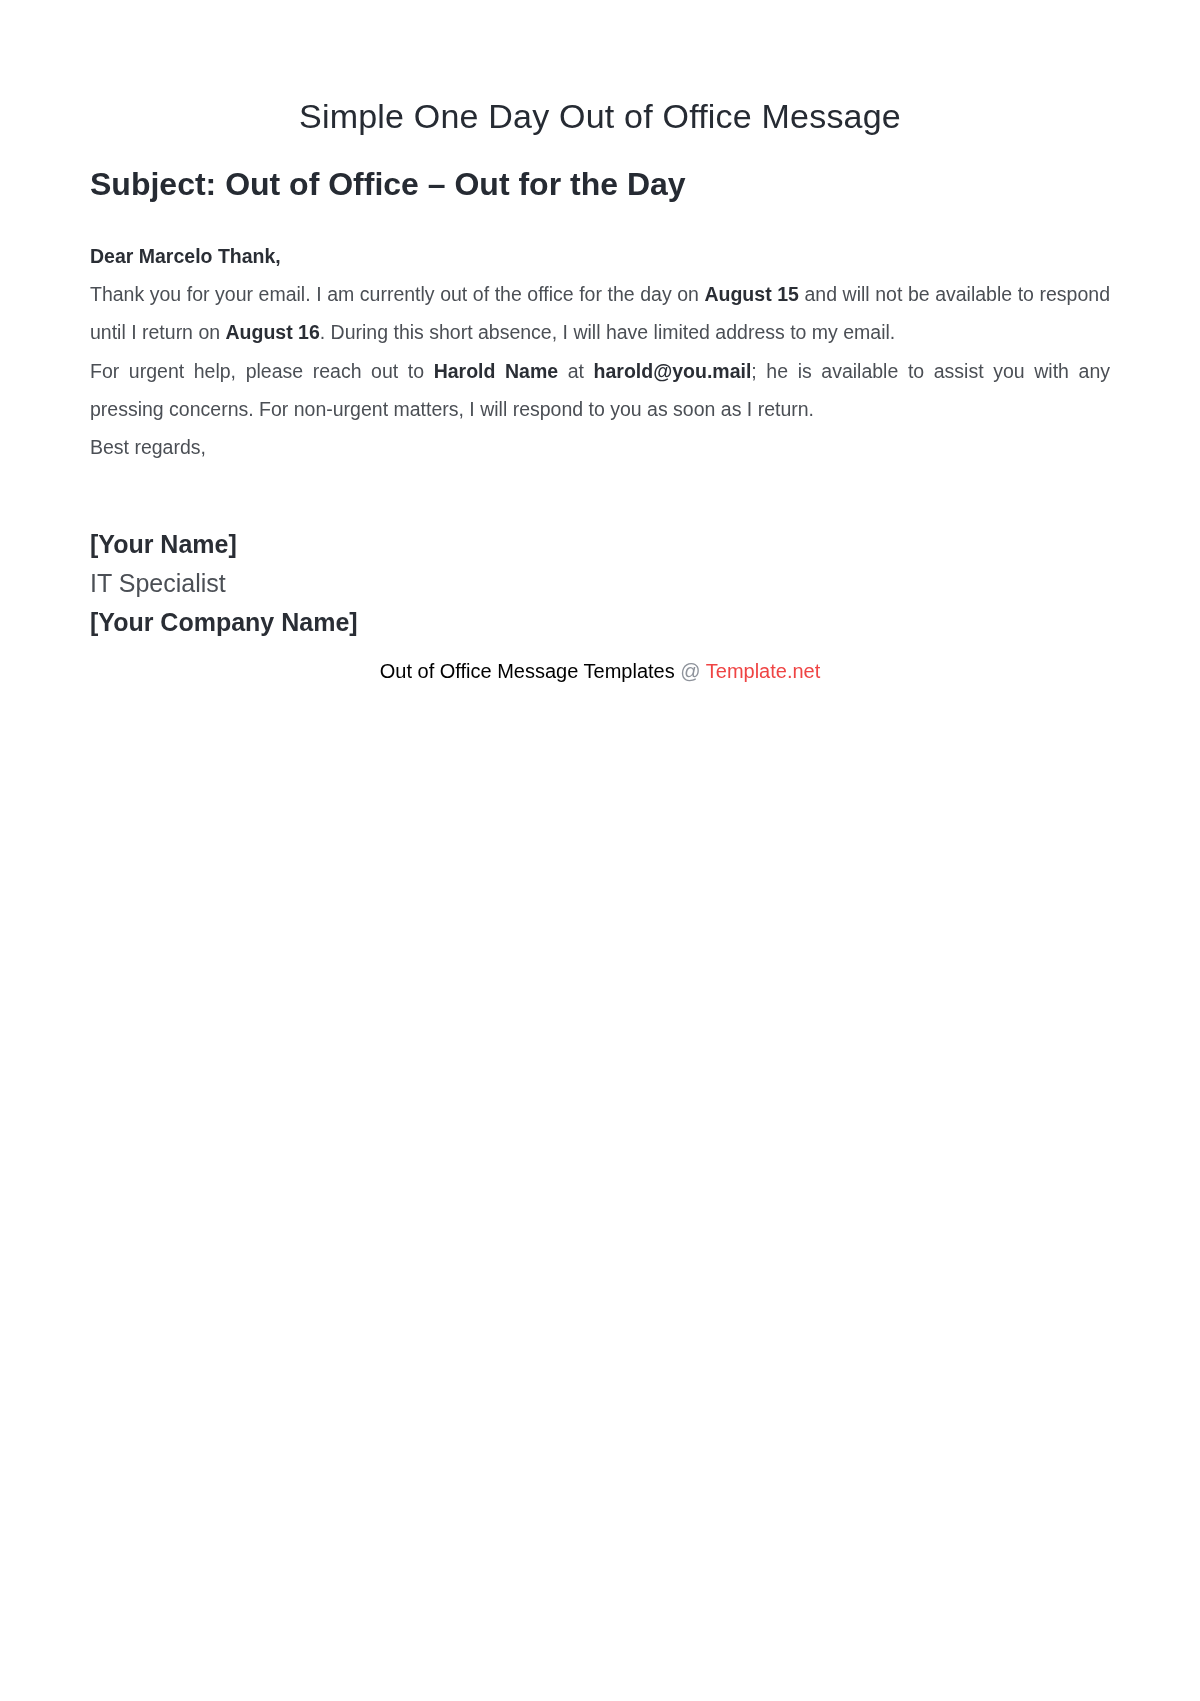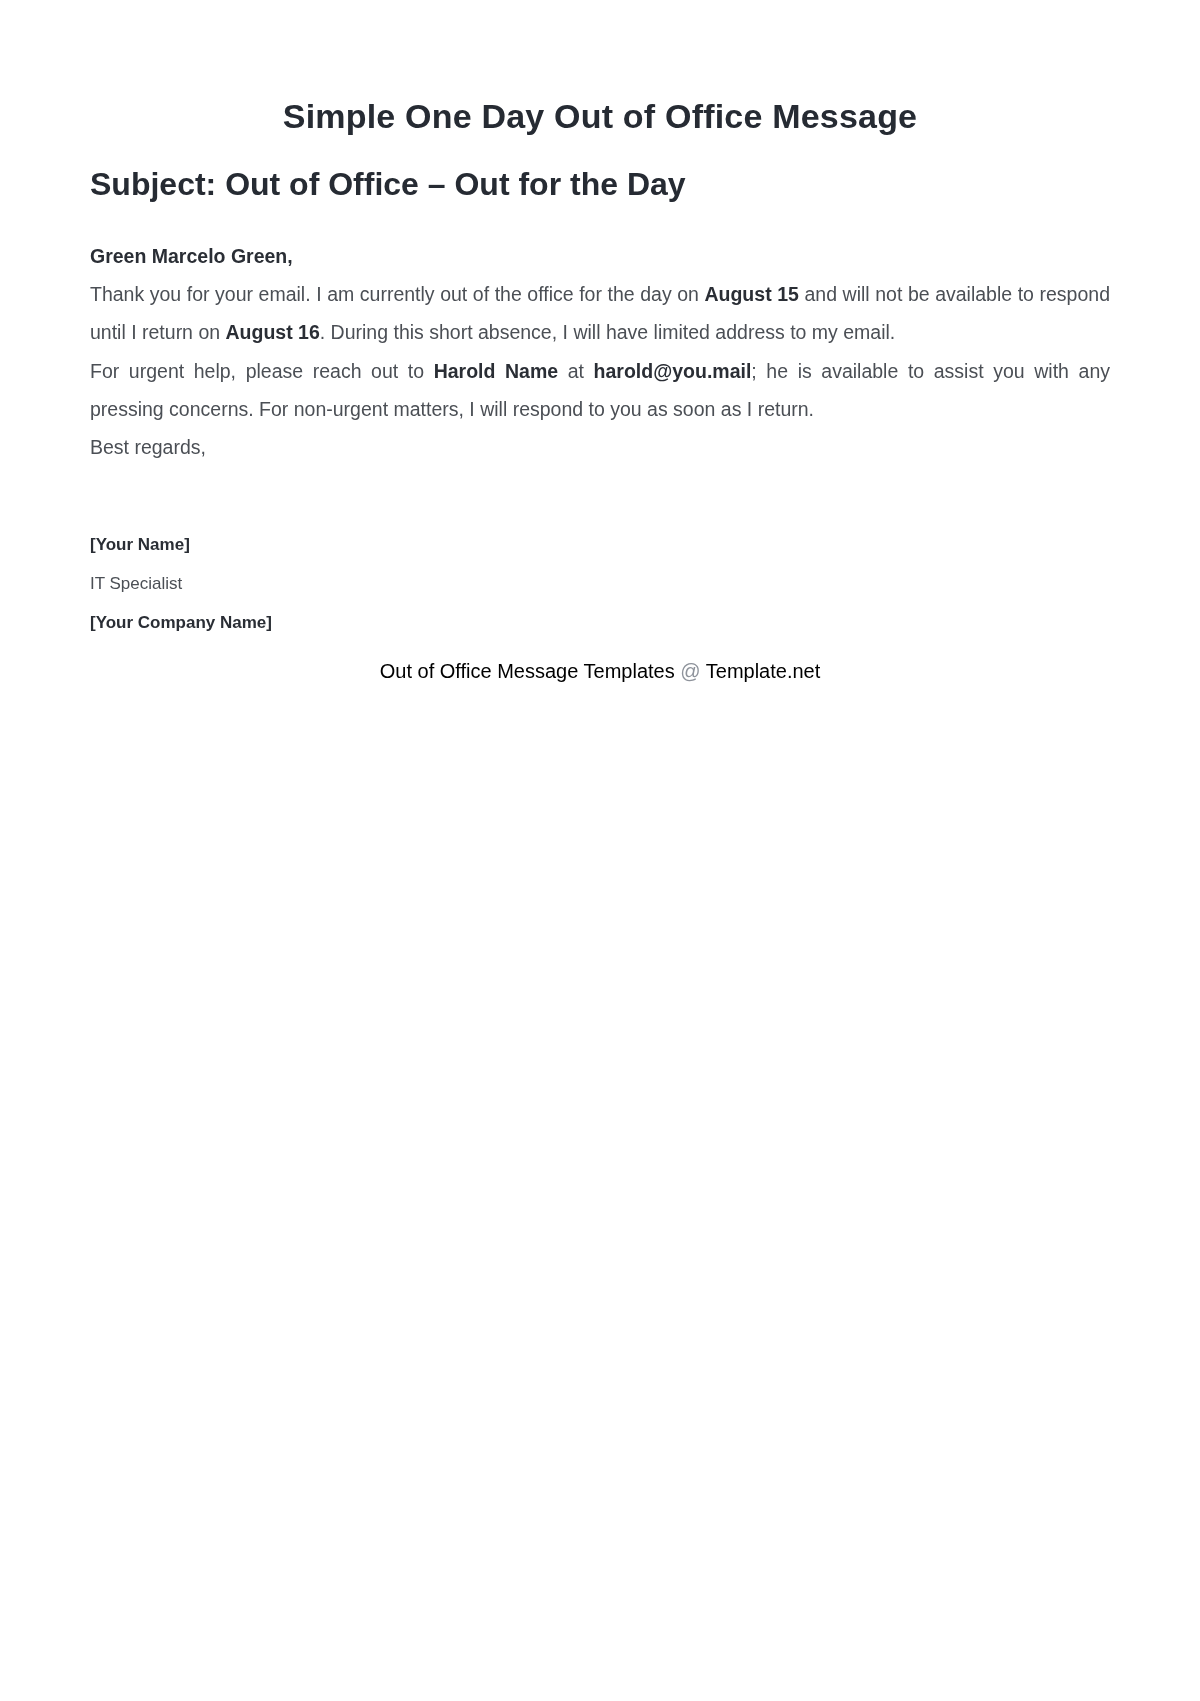"Simple One Day Out of" .doc-title { font-weight: 700 -> 400 }
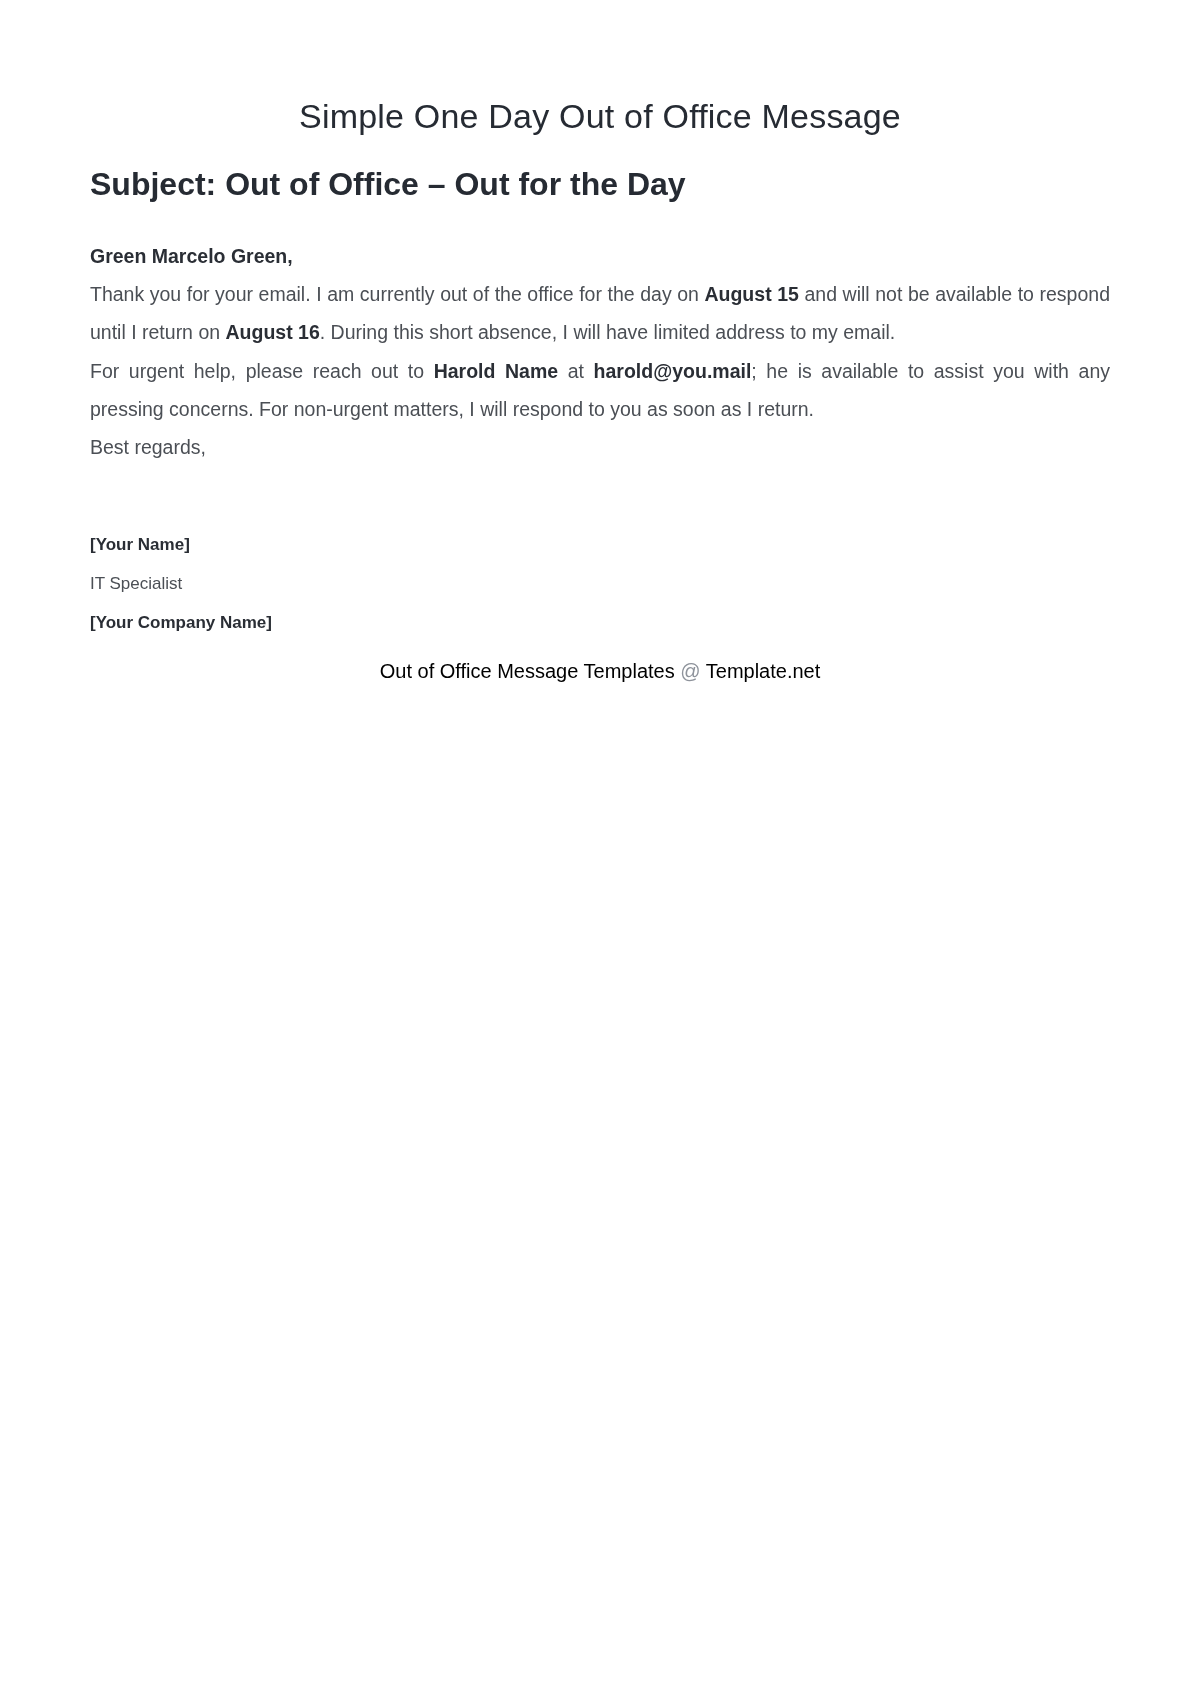"Green Marcelo Green," p.salutation { text: Green Marcelo Green -> Dear Marcelo Thank }
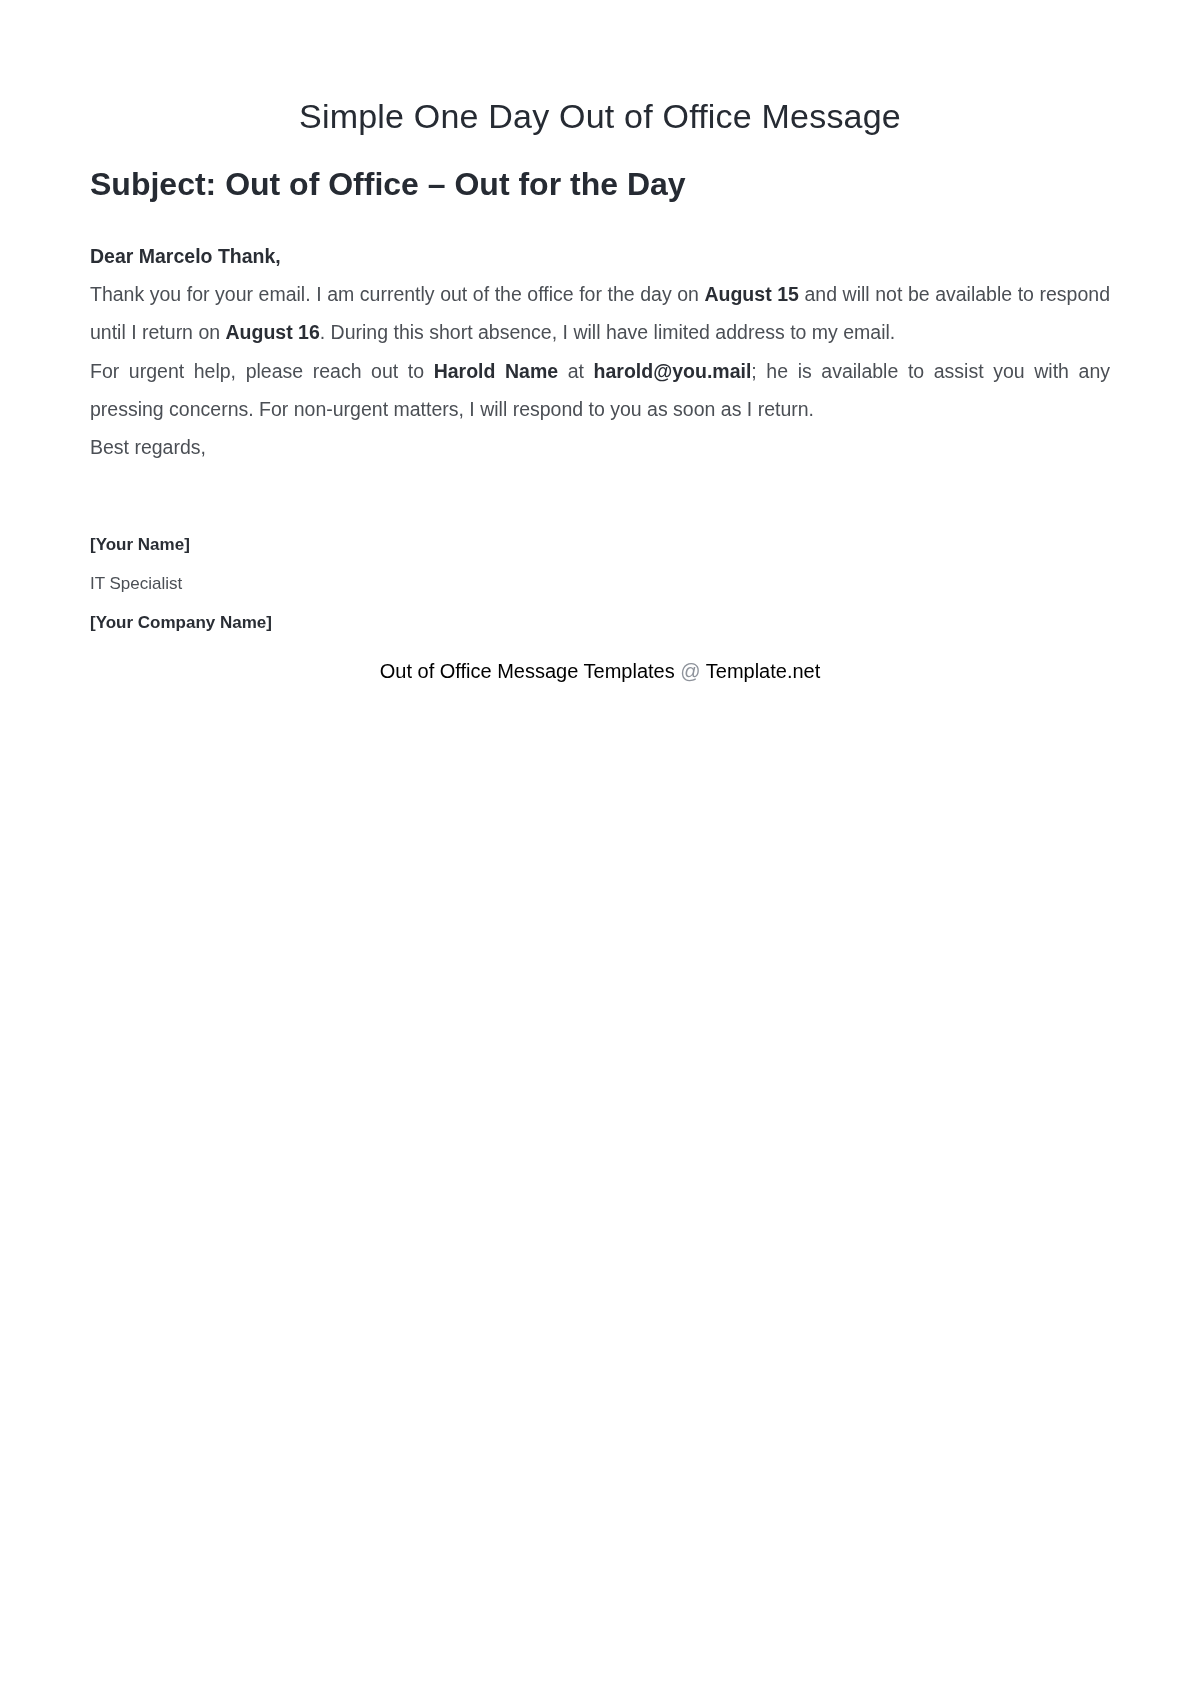"[Your Name]" .signature-block { font-size: 17px -> 25px }
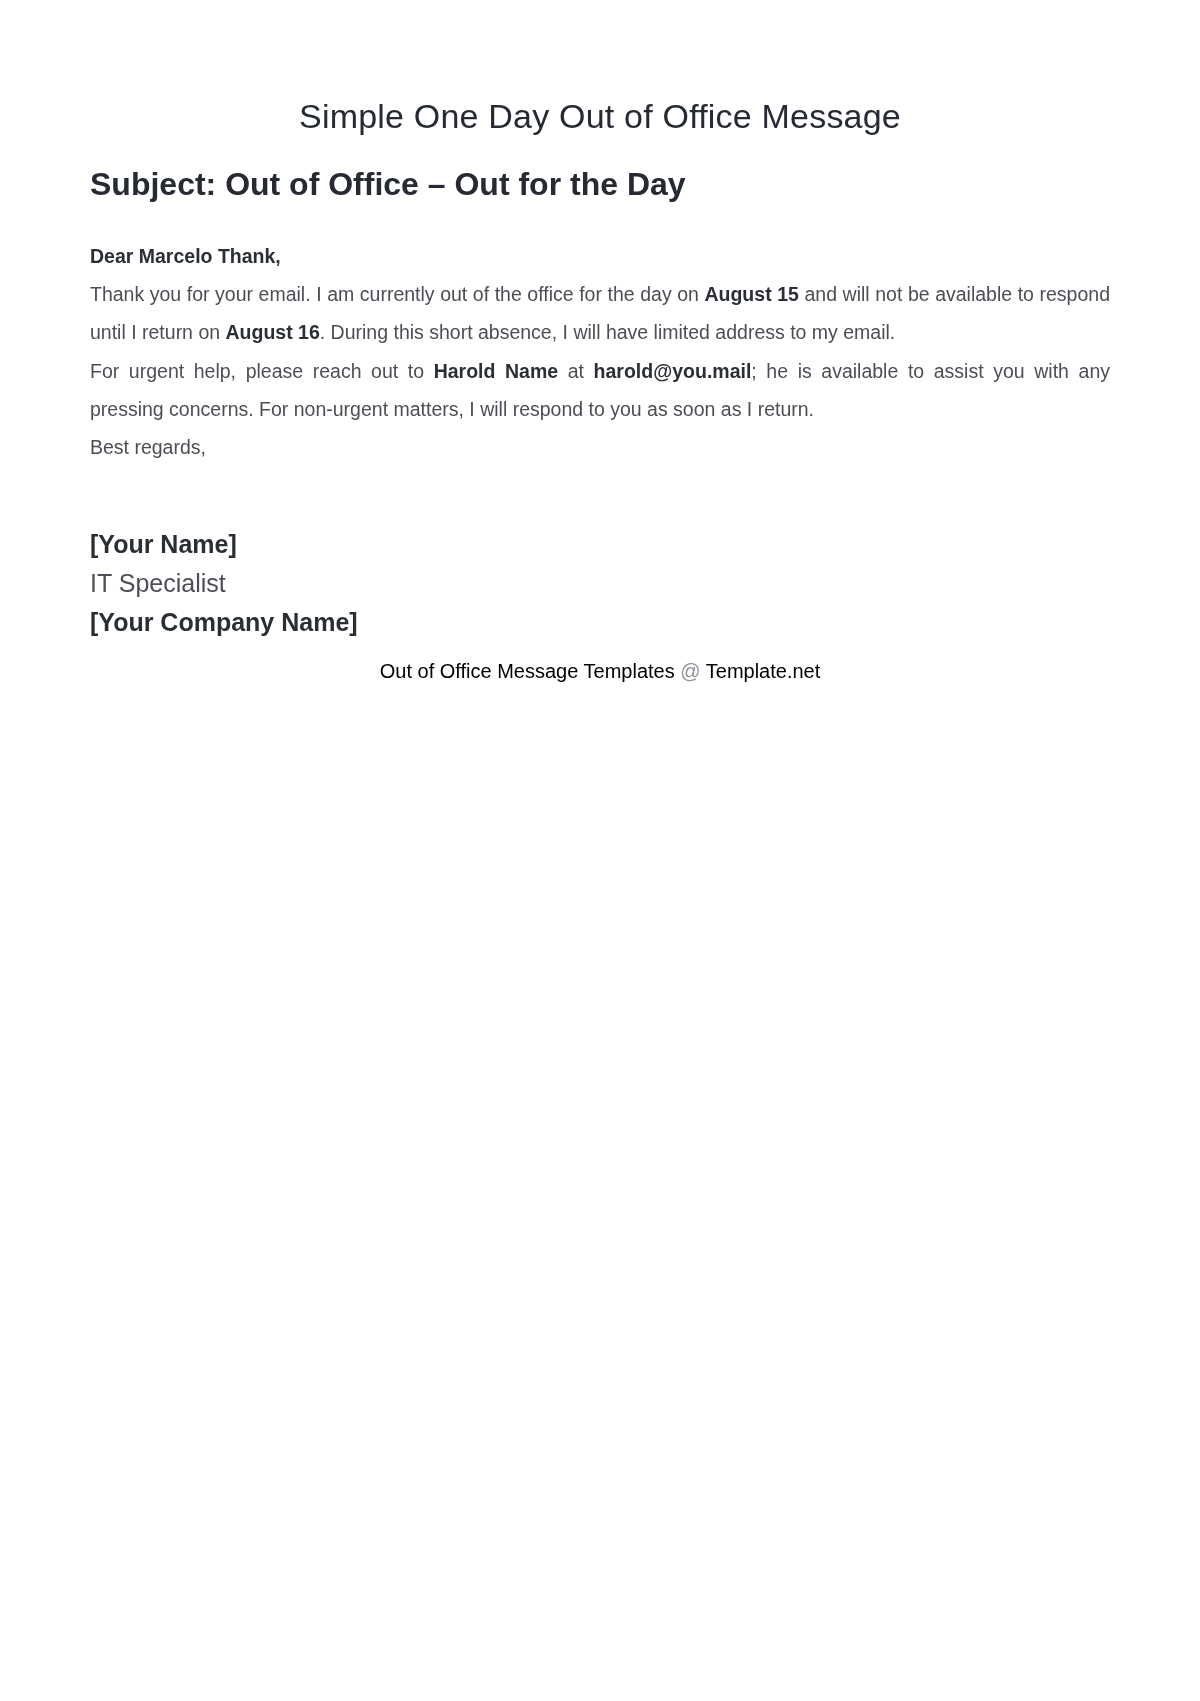"Template.net" a.footer-link { color: #000000 -> #ef4444 }
